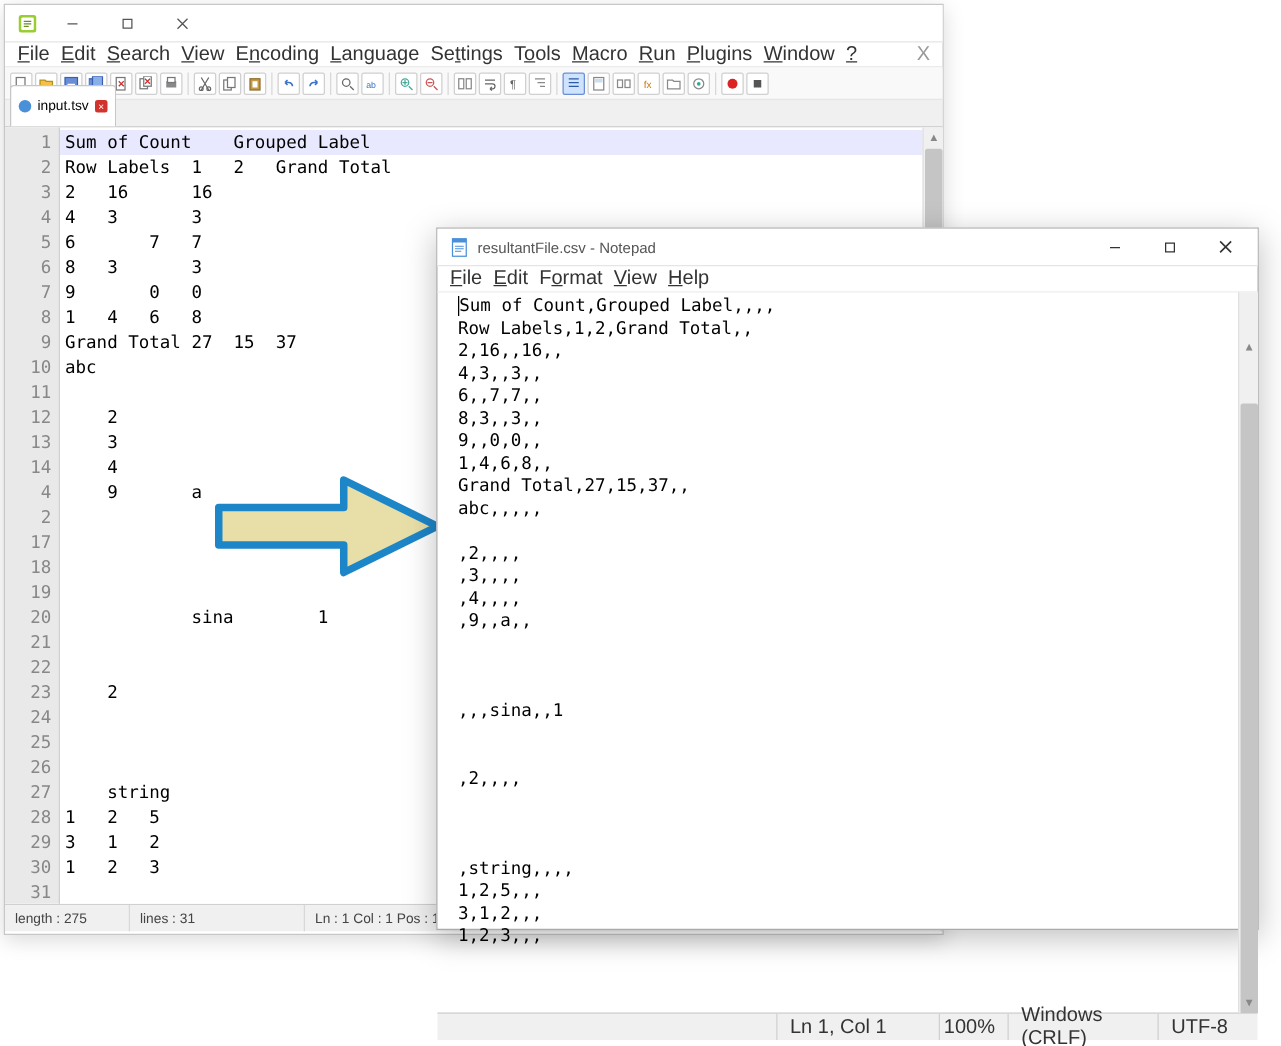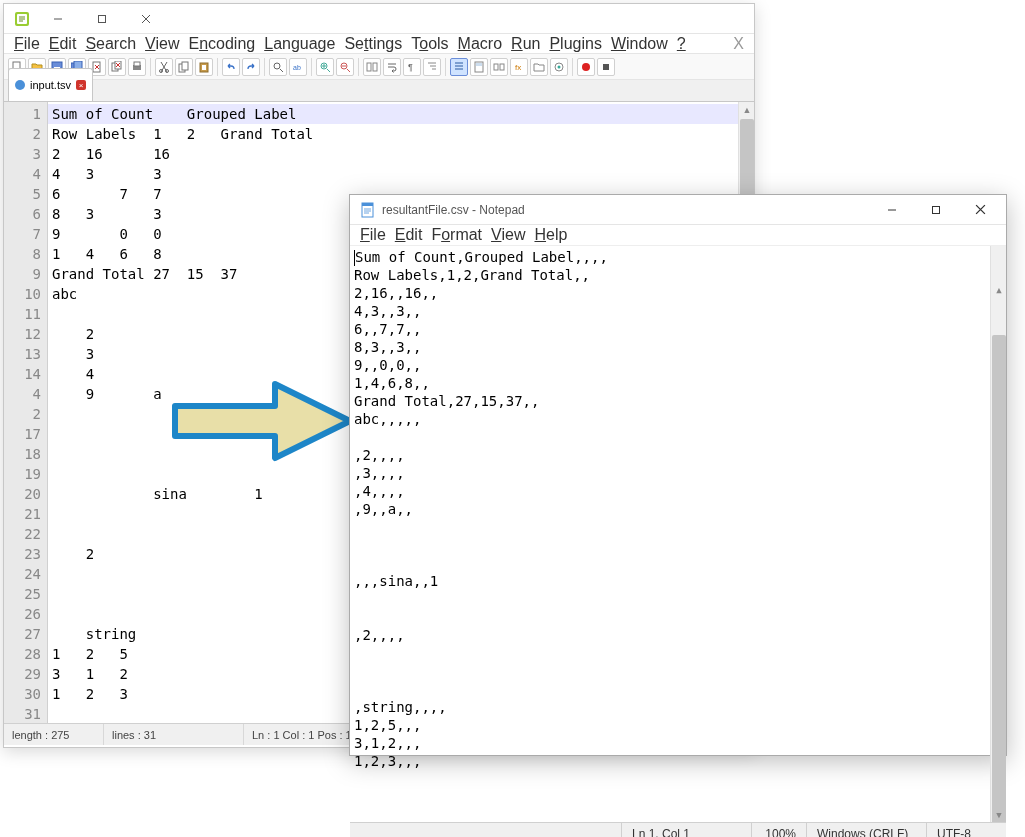"resultantFile.csv - Notepad" .np-window { top: 194px -> 182px }
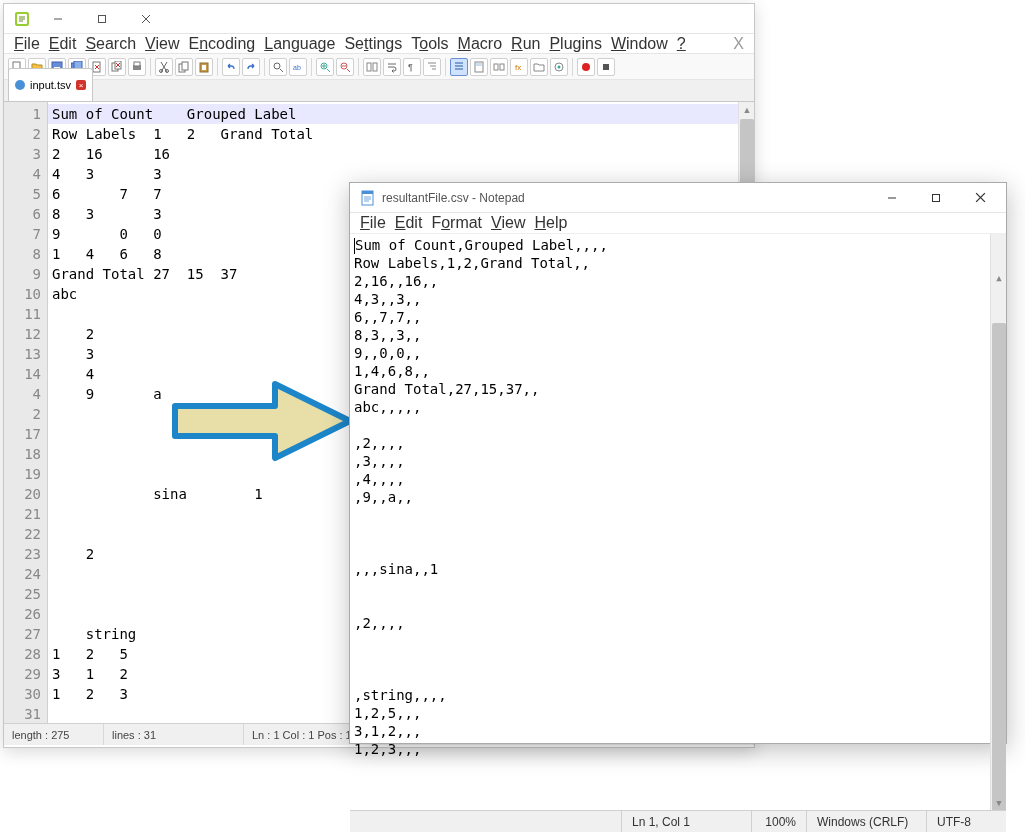"Sum of Count,Grouped Label,,,," .np-edit { padding: 2px 4px -> 2px 16px }
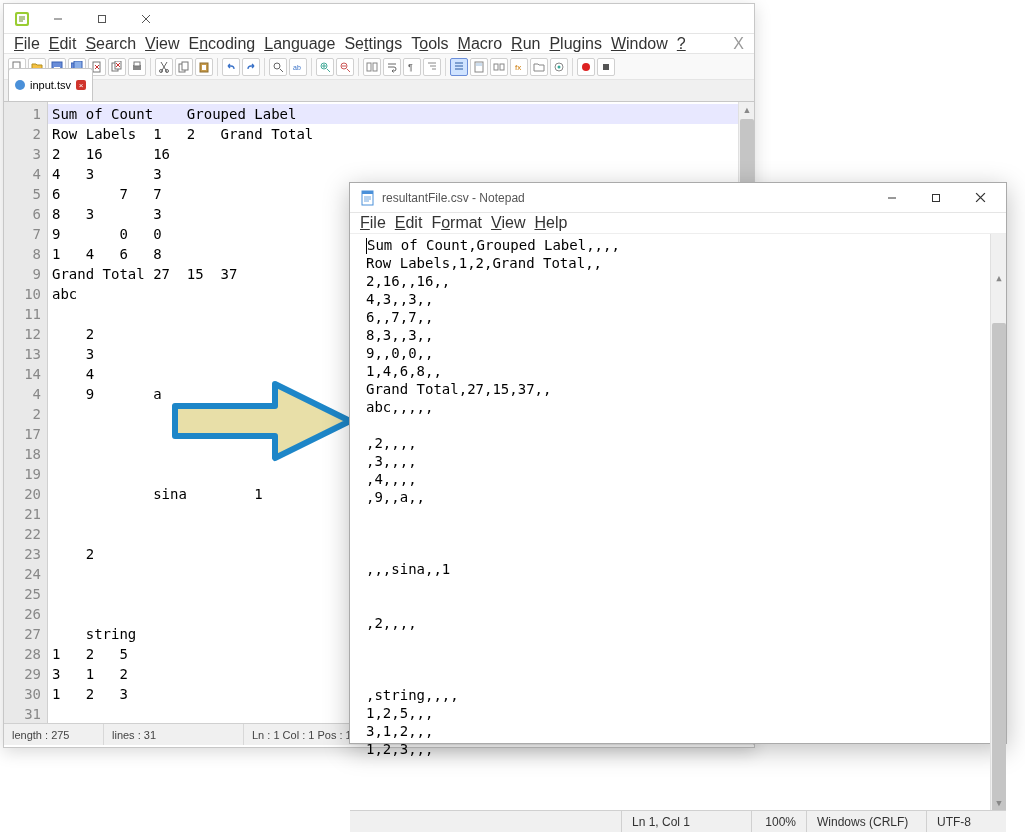"Ln 1, Col 1" .np-status { font-size: 12px -> 16px }
